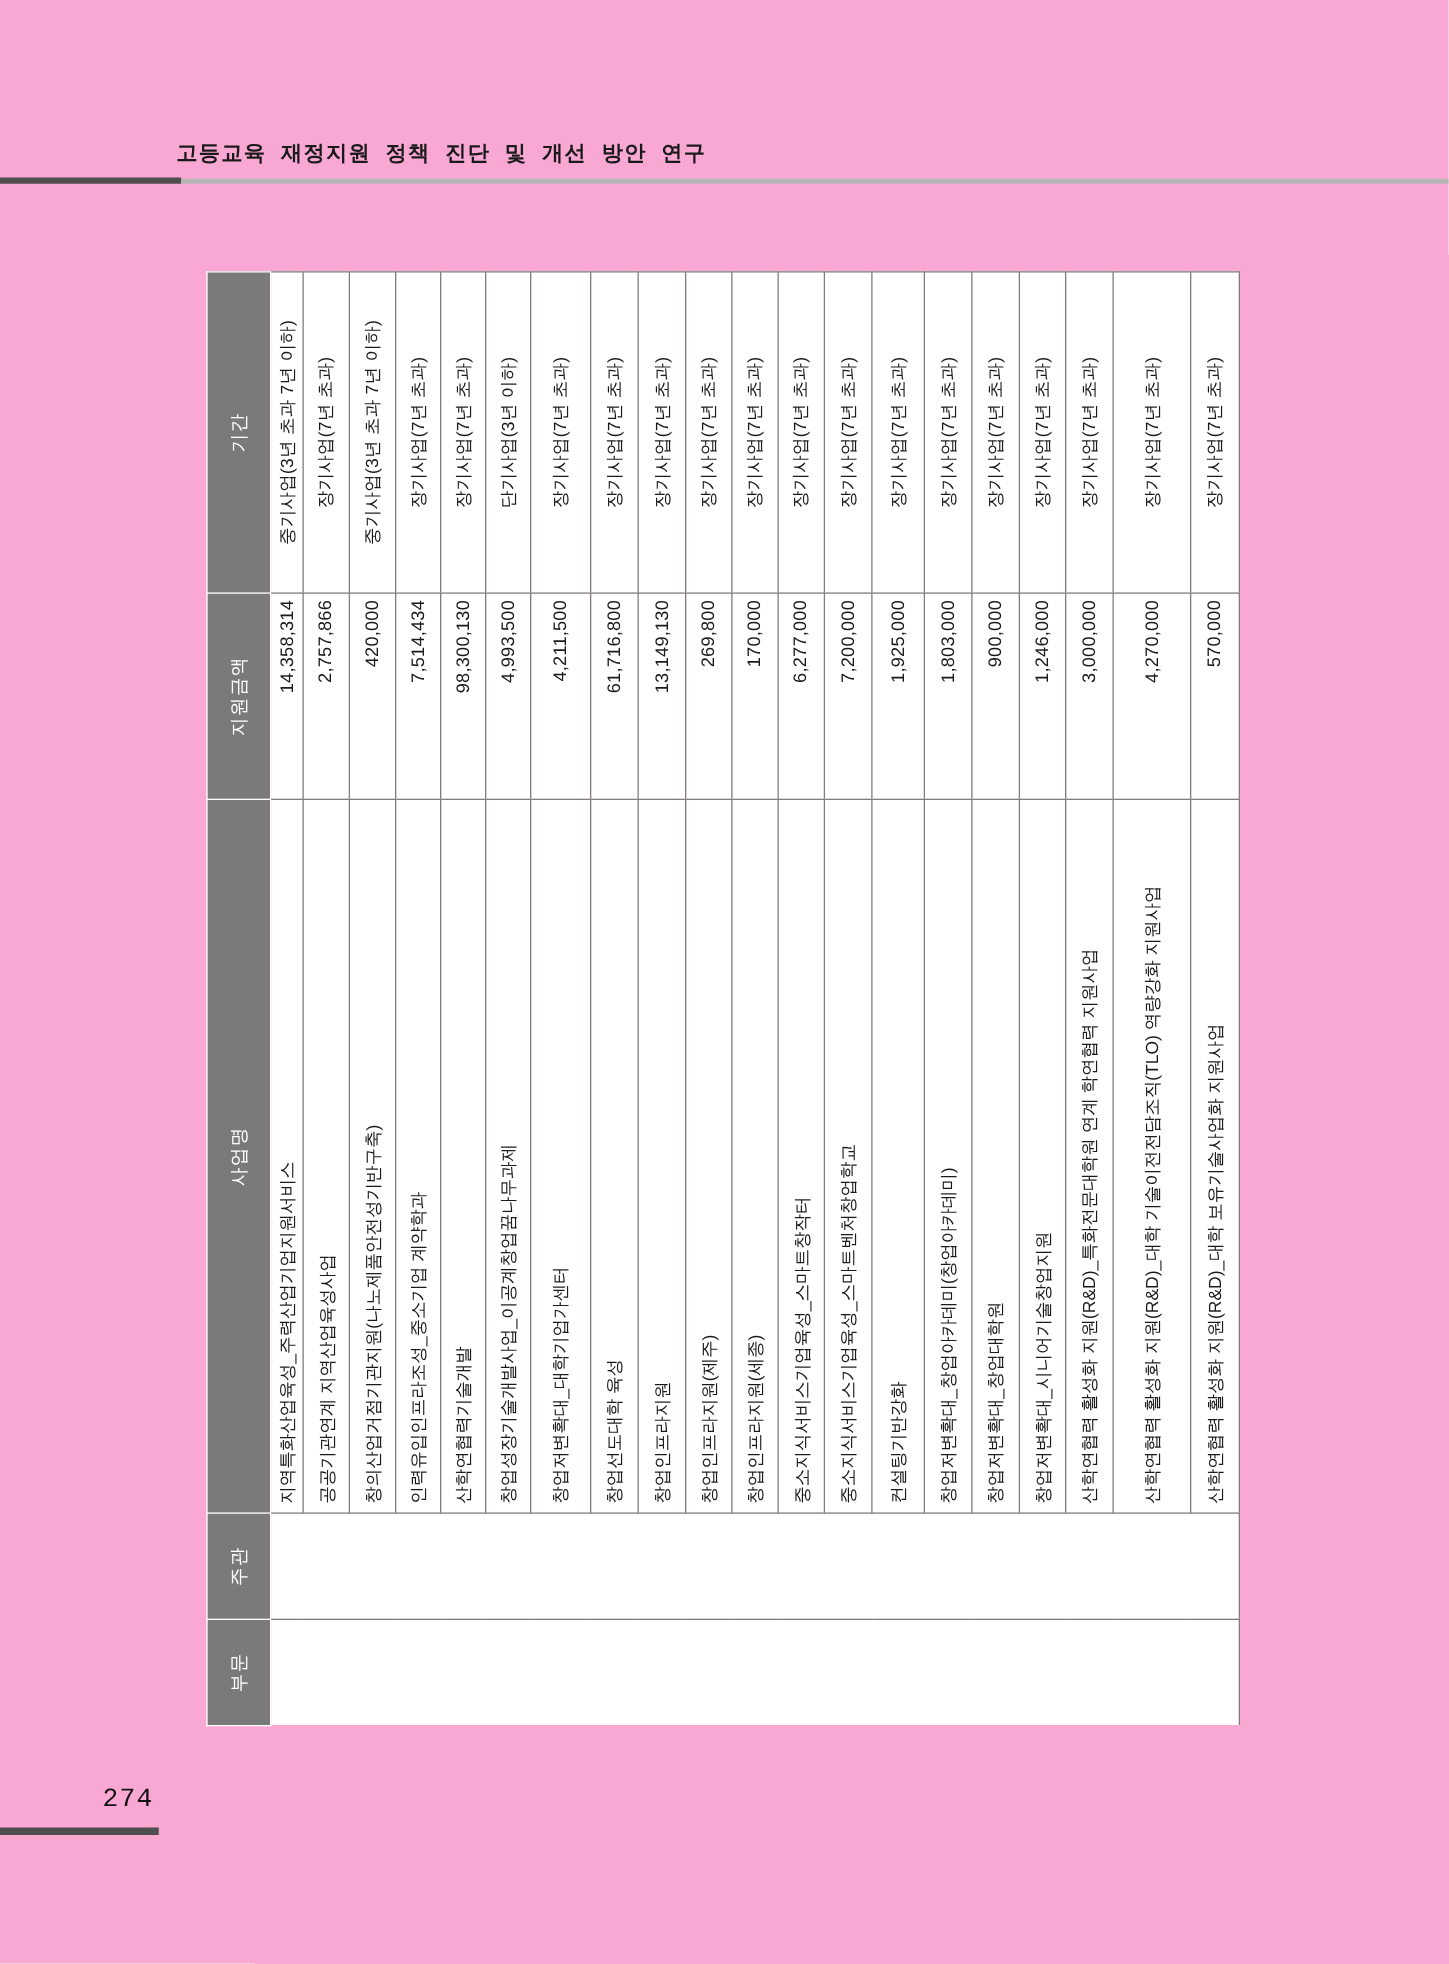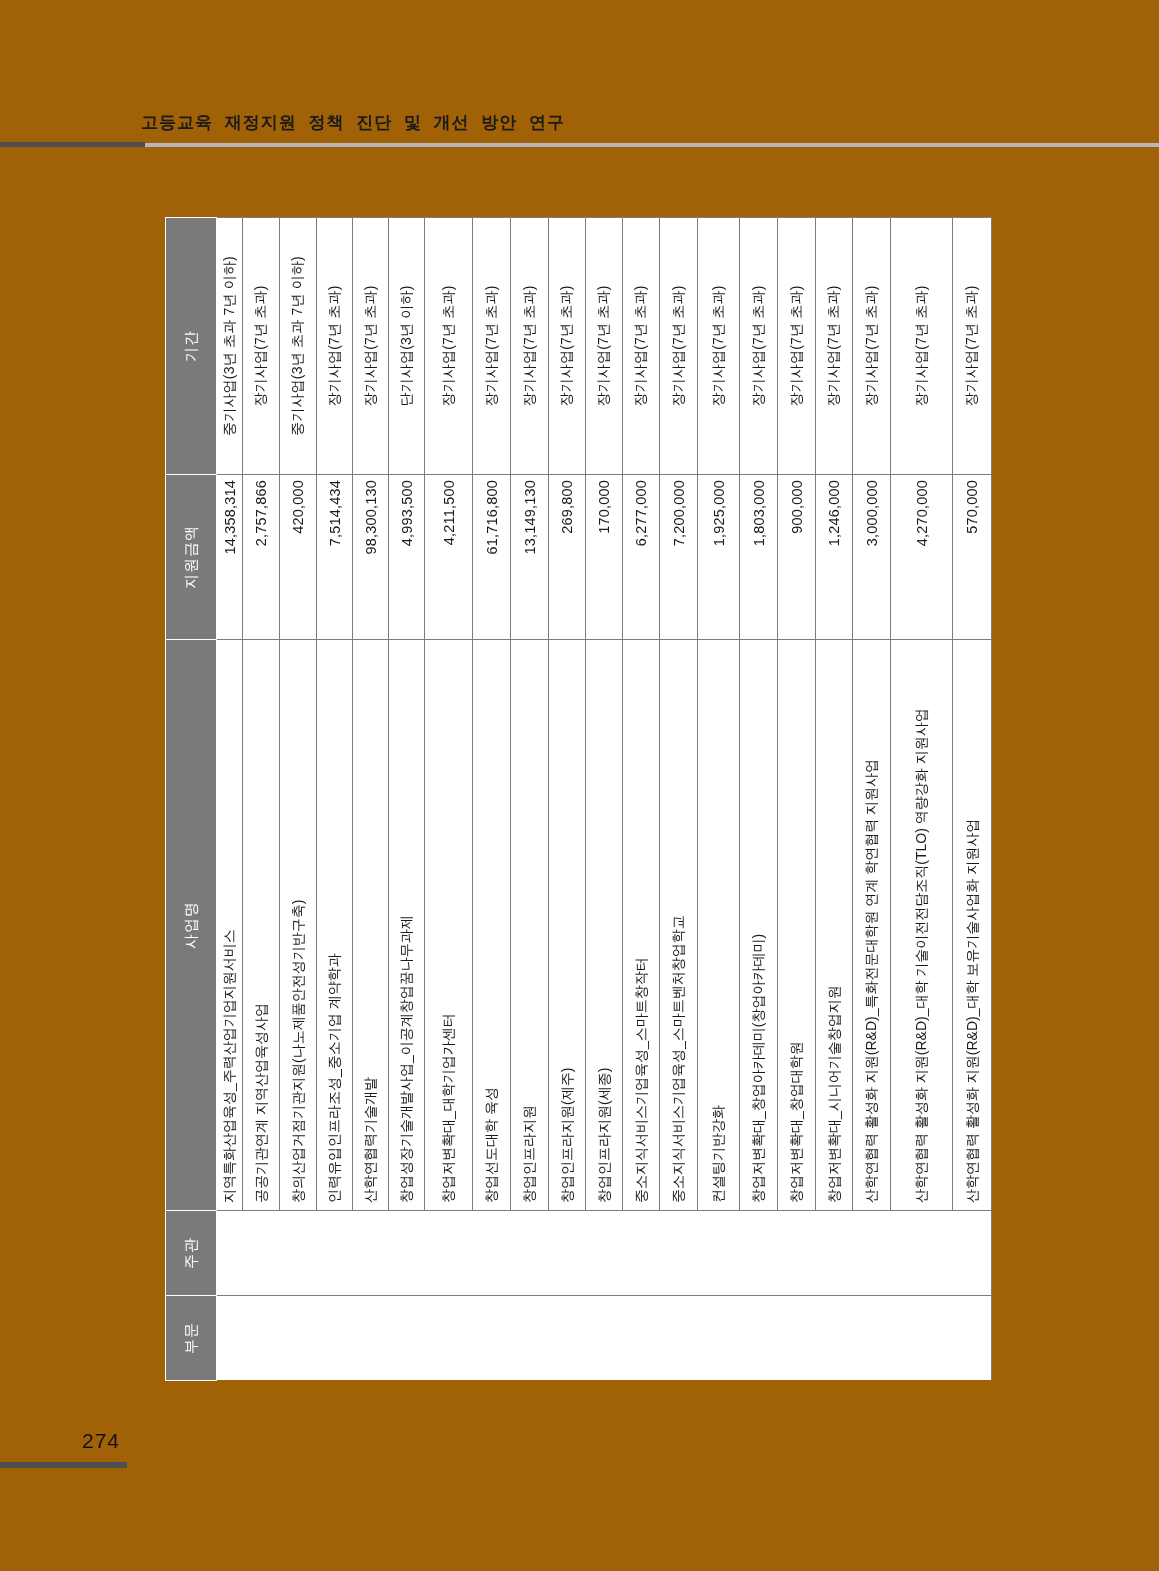"고등교육 재정지원 정책 진단 및" .page { background: #a16207 -> #f9a8d4 }
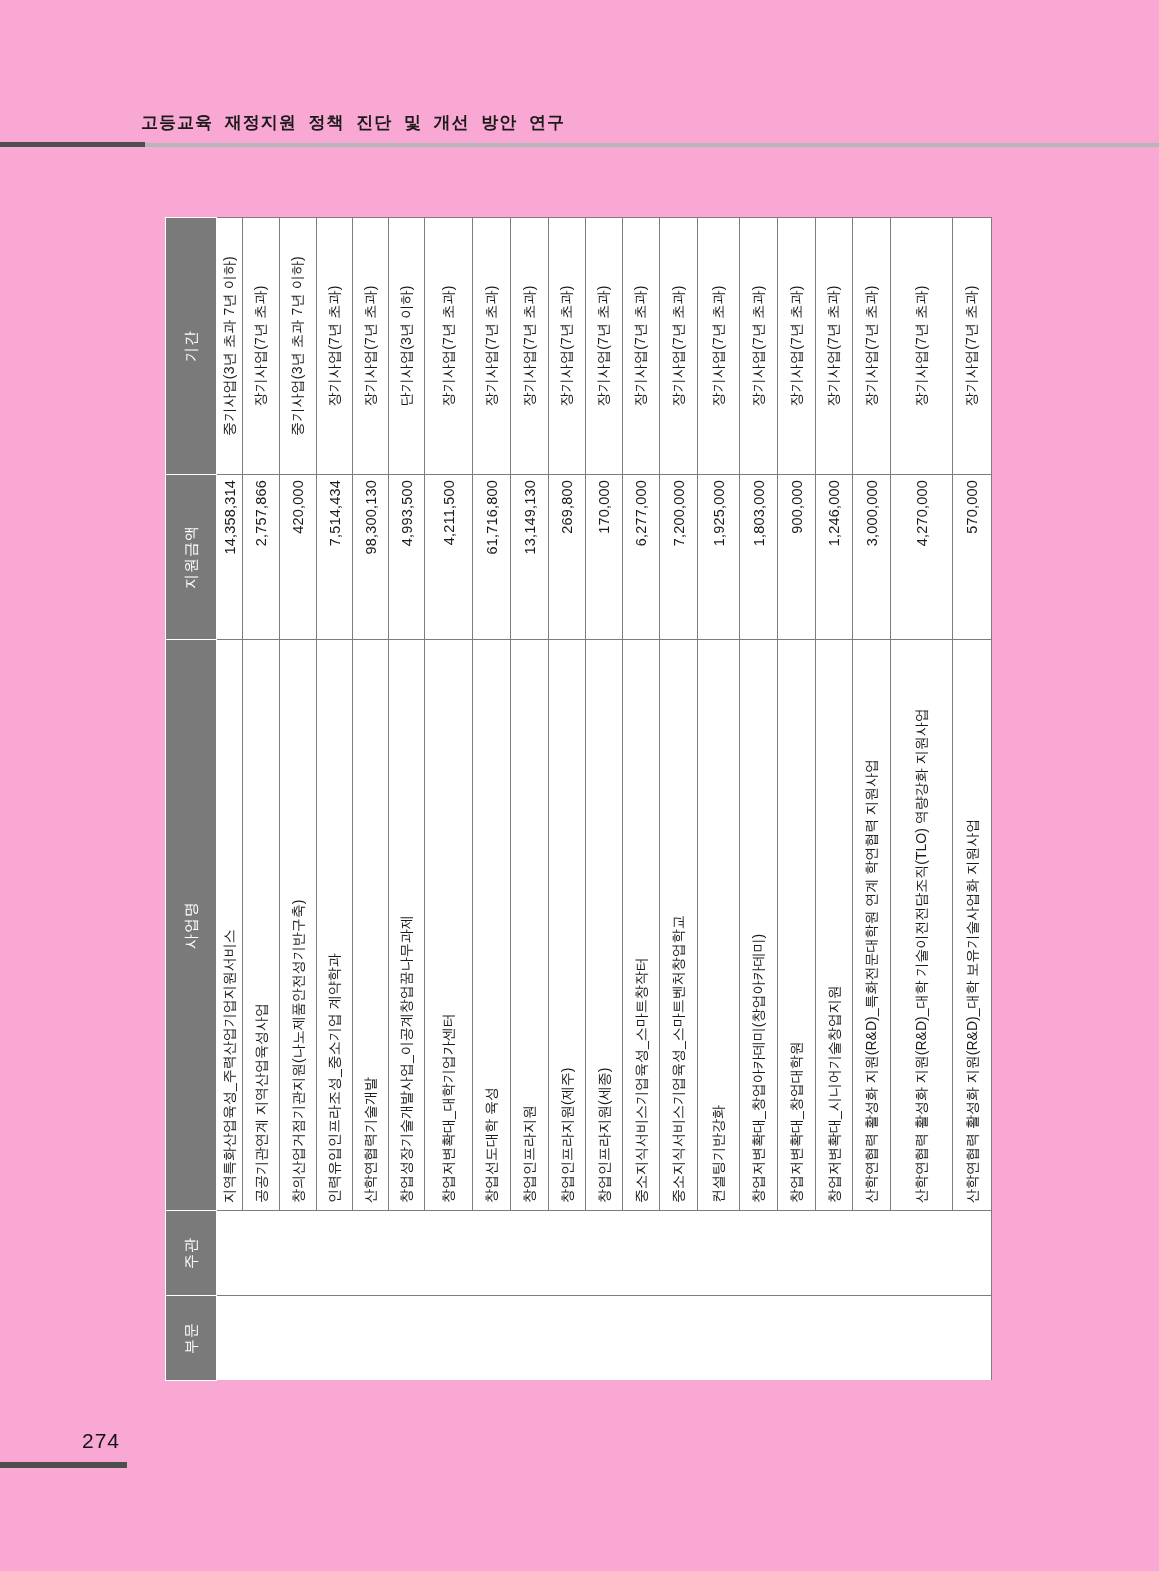"274" .pagenum { font-family: none -> Liberation Mono, monospace }
